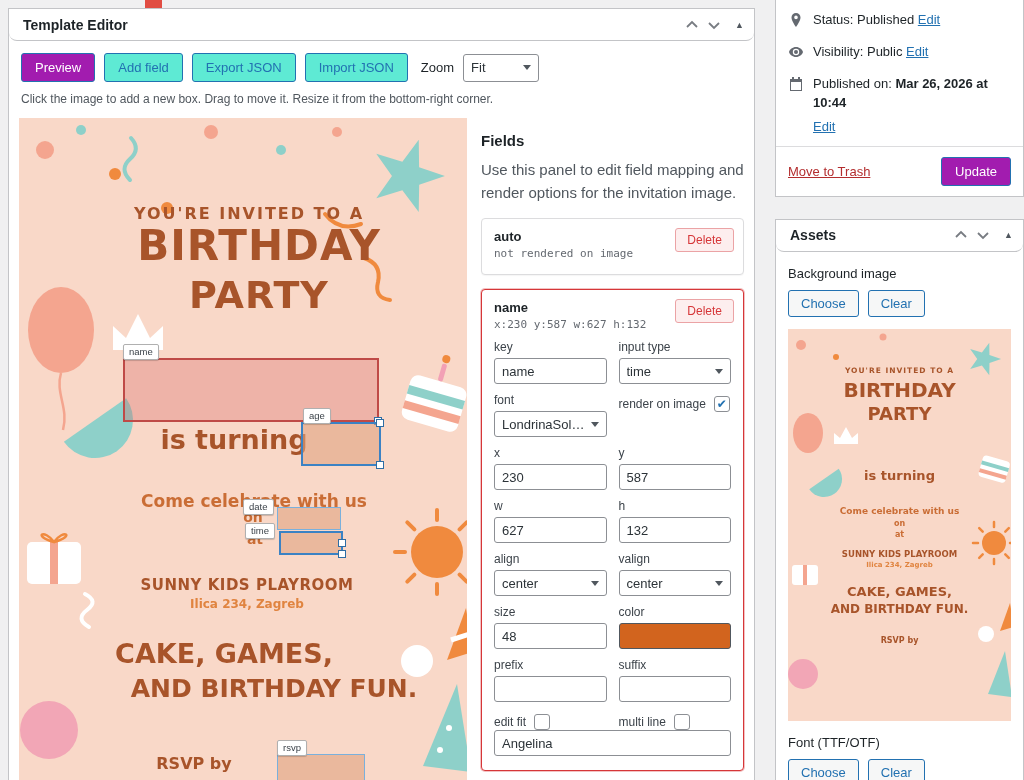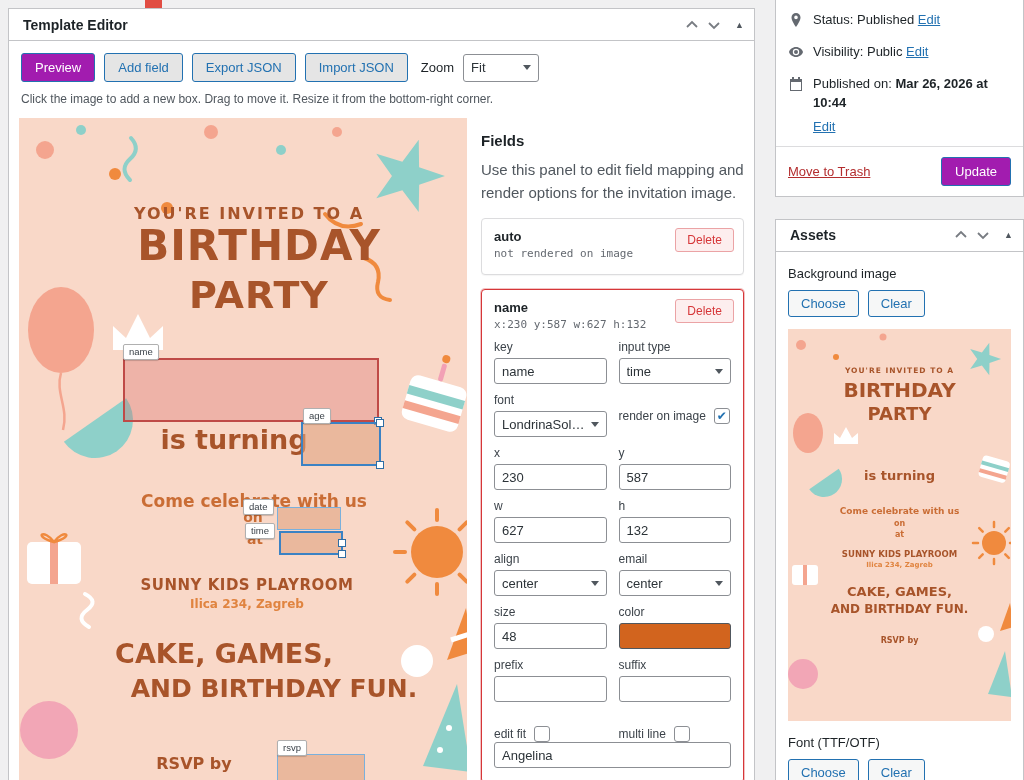"Template Editor" .panel-header { border-radius: none -> 8px }
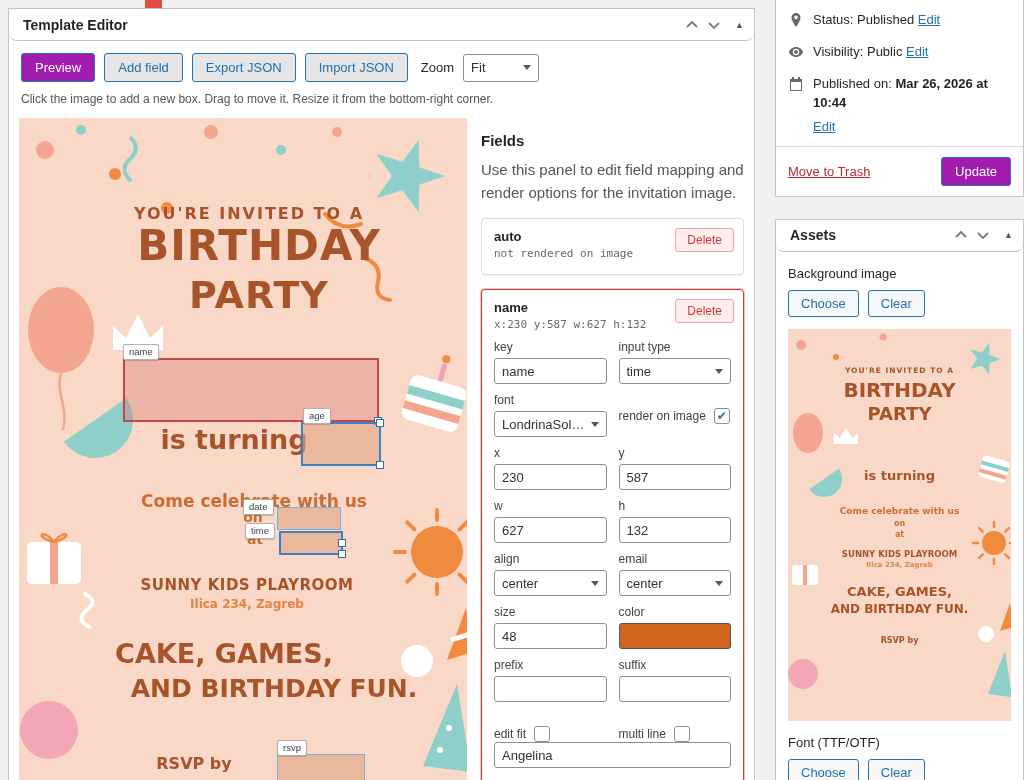"Add field" .btn { background: #e5e5e5 -> #5eead4 }
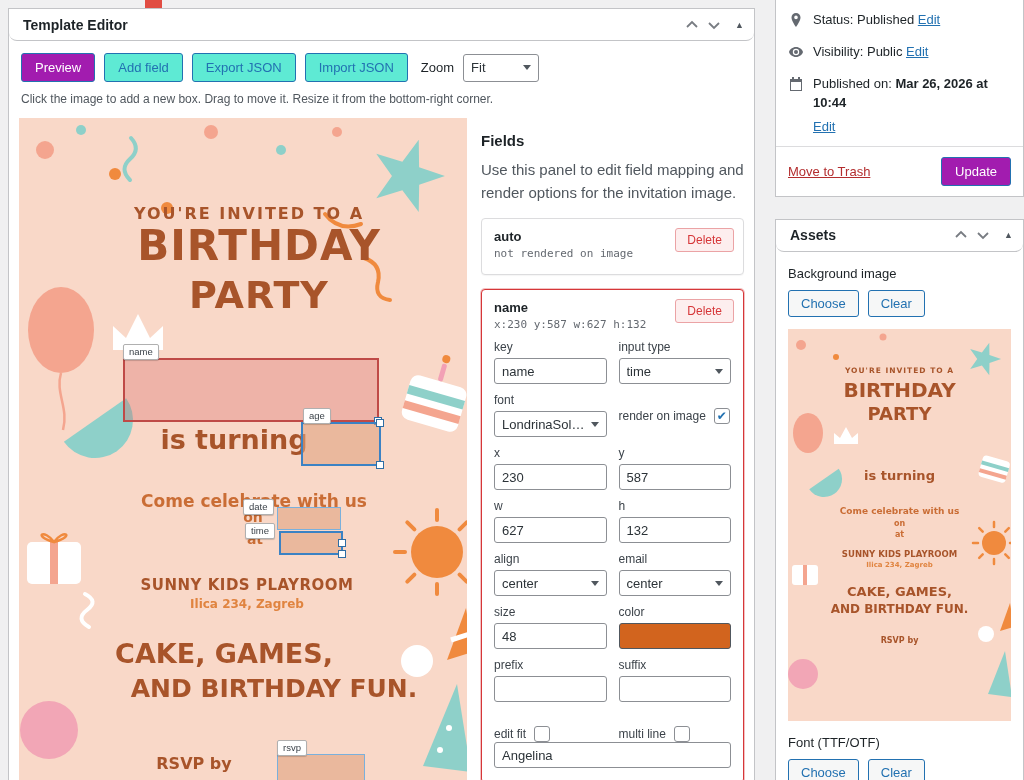"render on image" .cb-line { margin-top: 24px -> 12px }
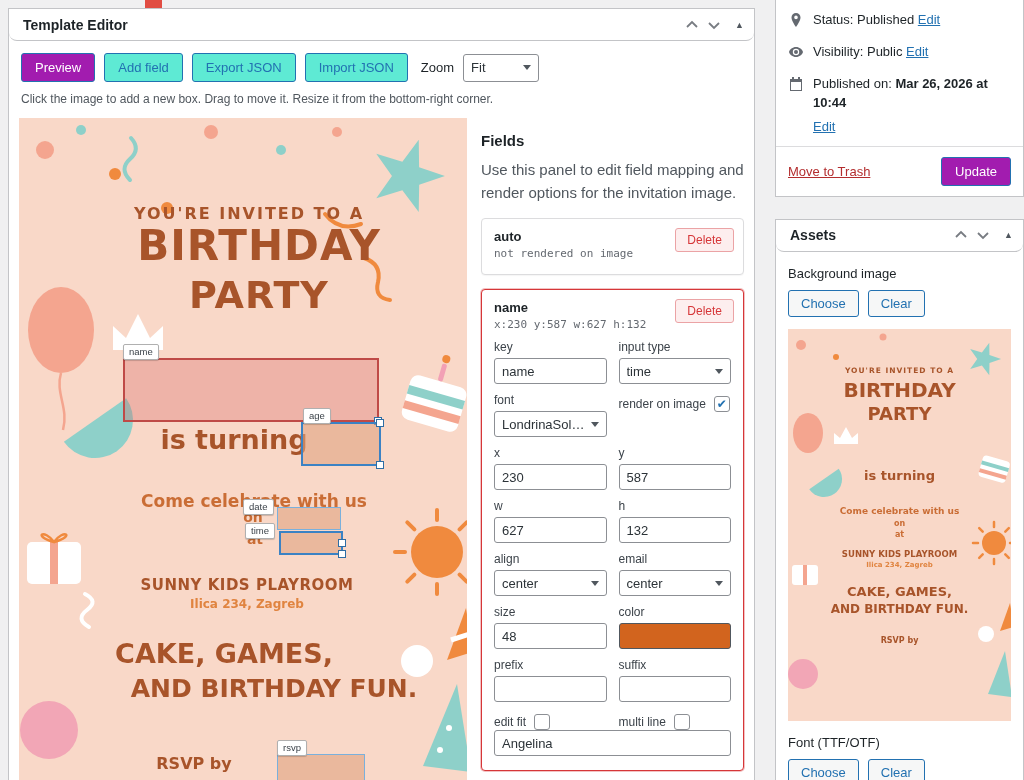"email" div.flabel { text: email -> valign }
